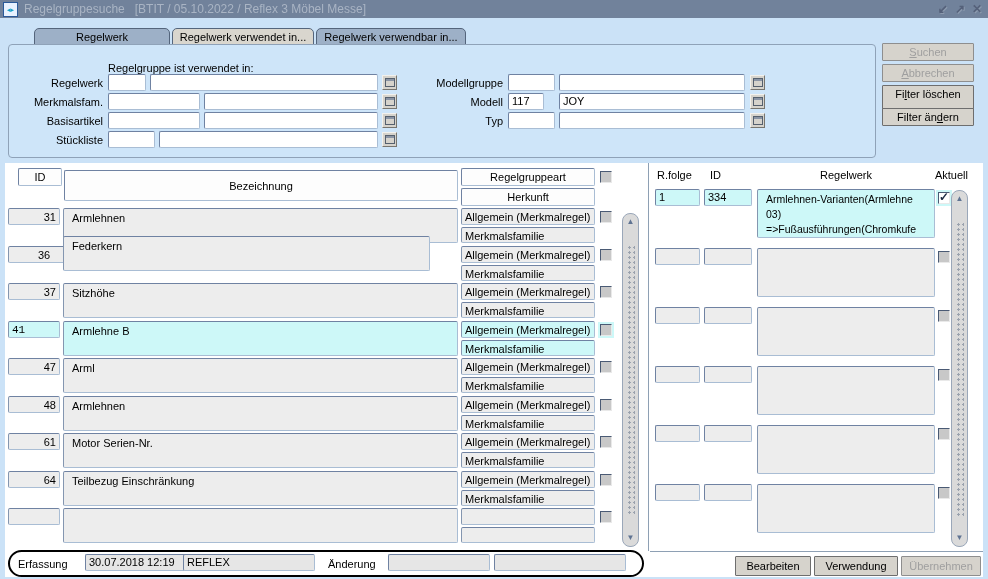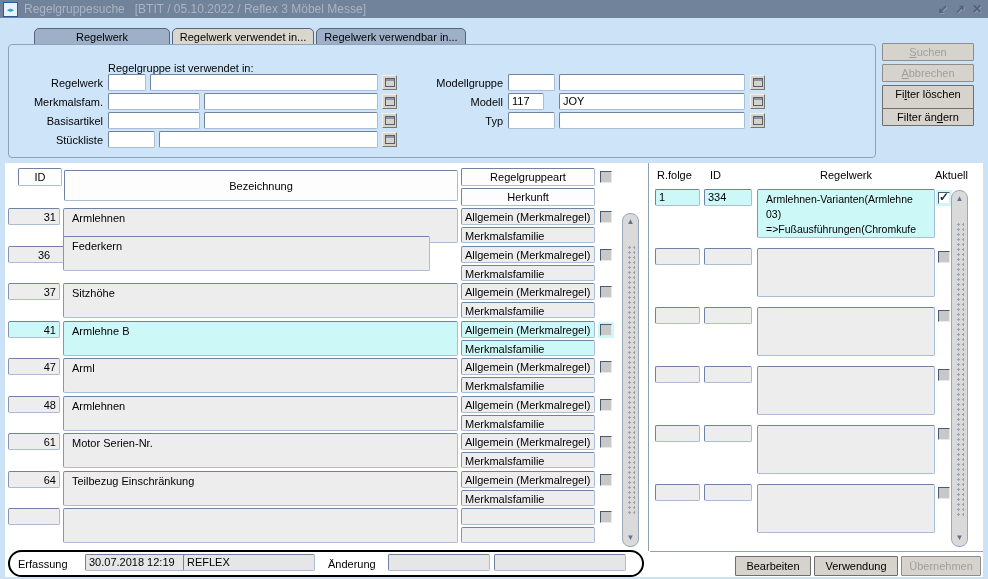"41" div.cell { font-family: none -> Liberation Mono, monospace; text-align: right -> left }
